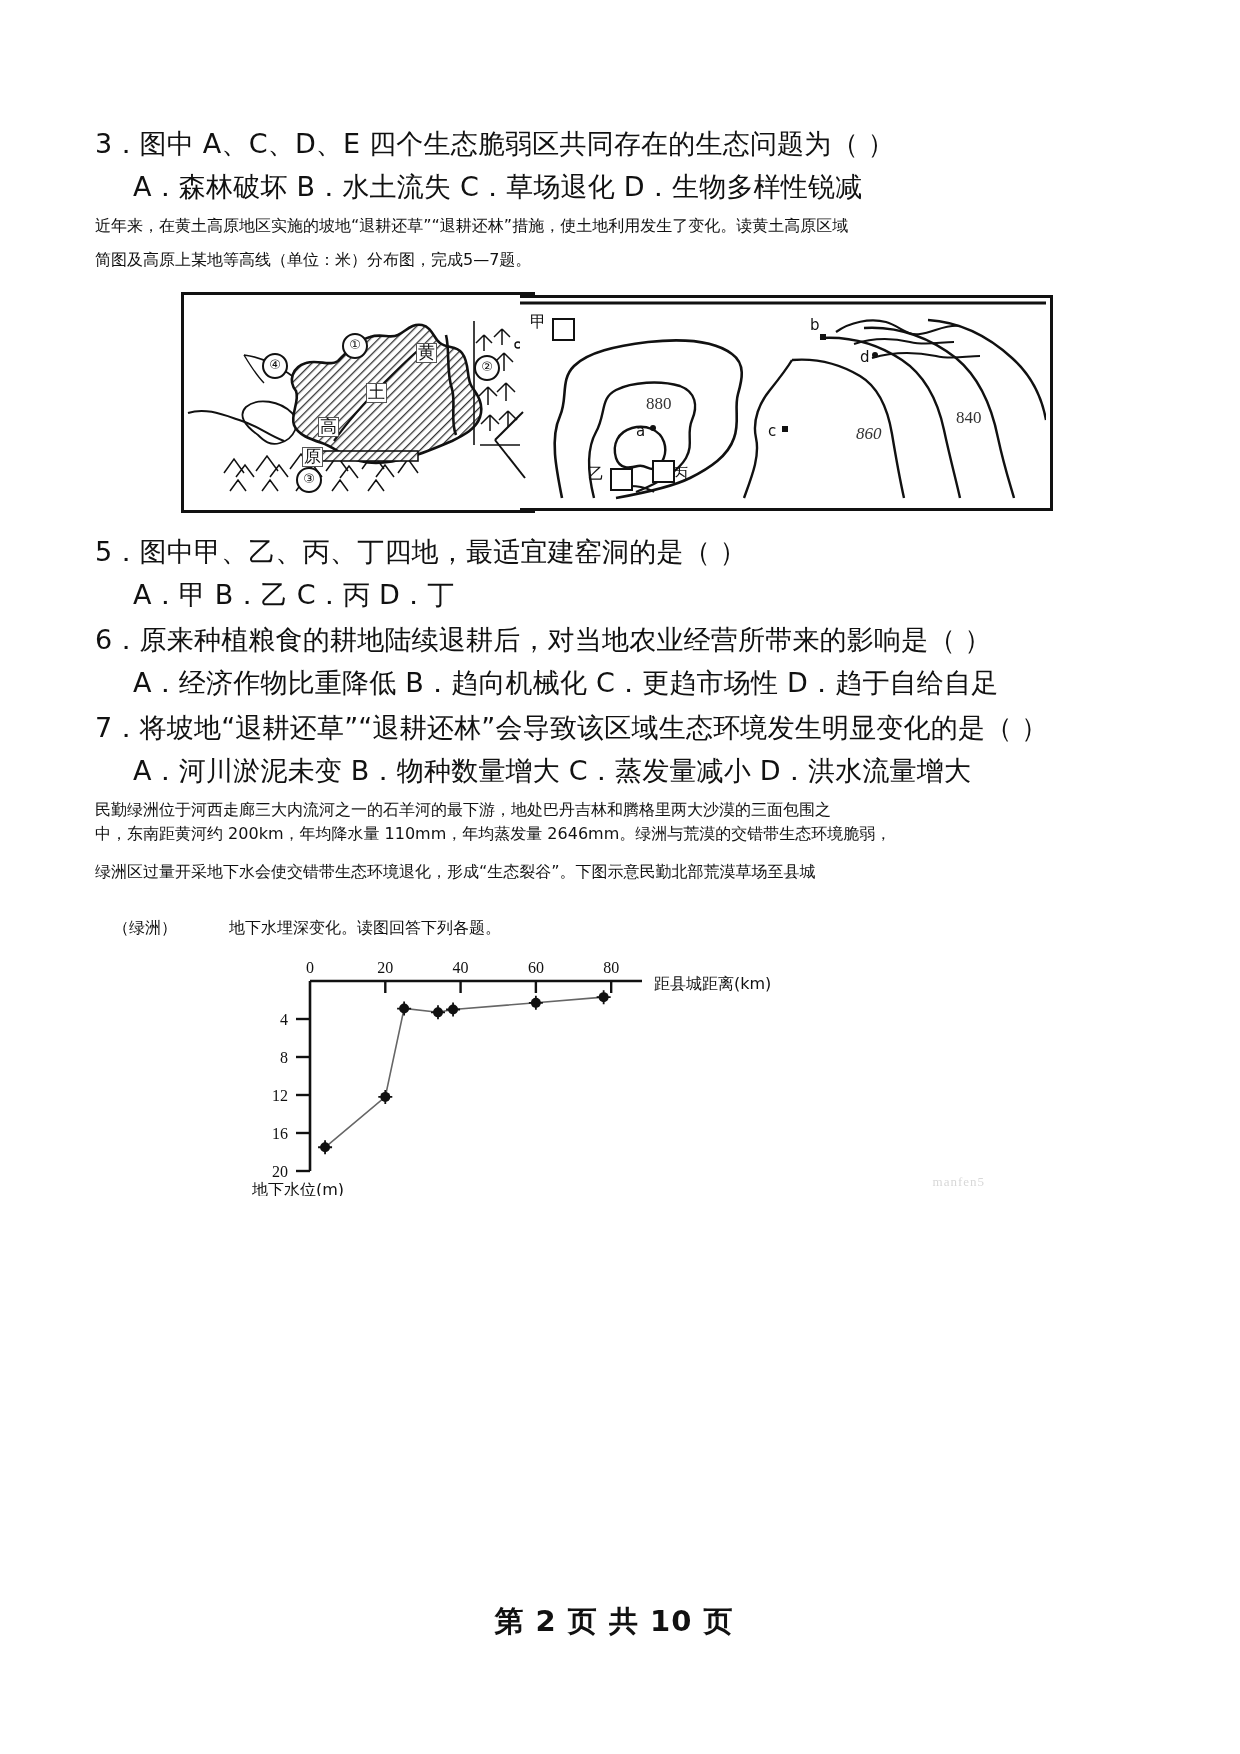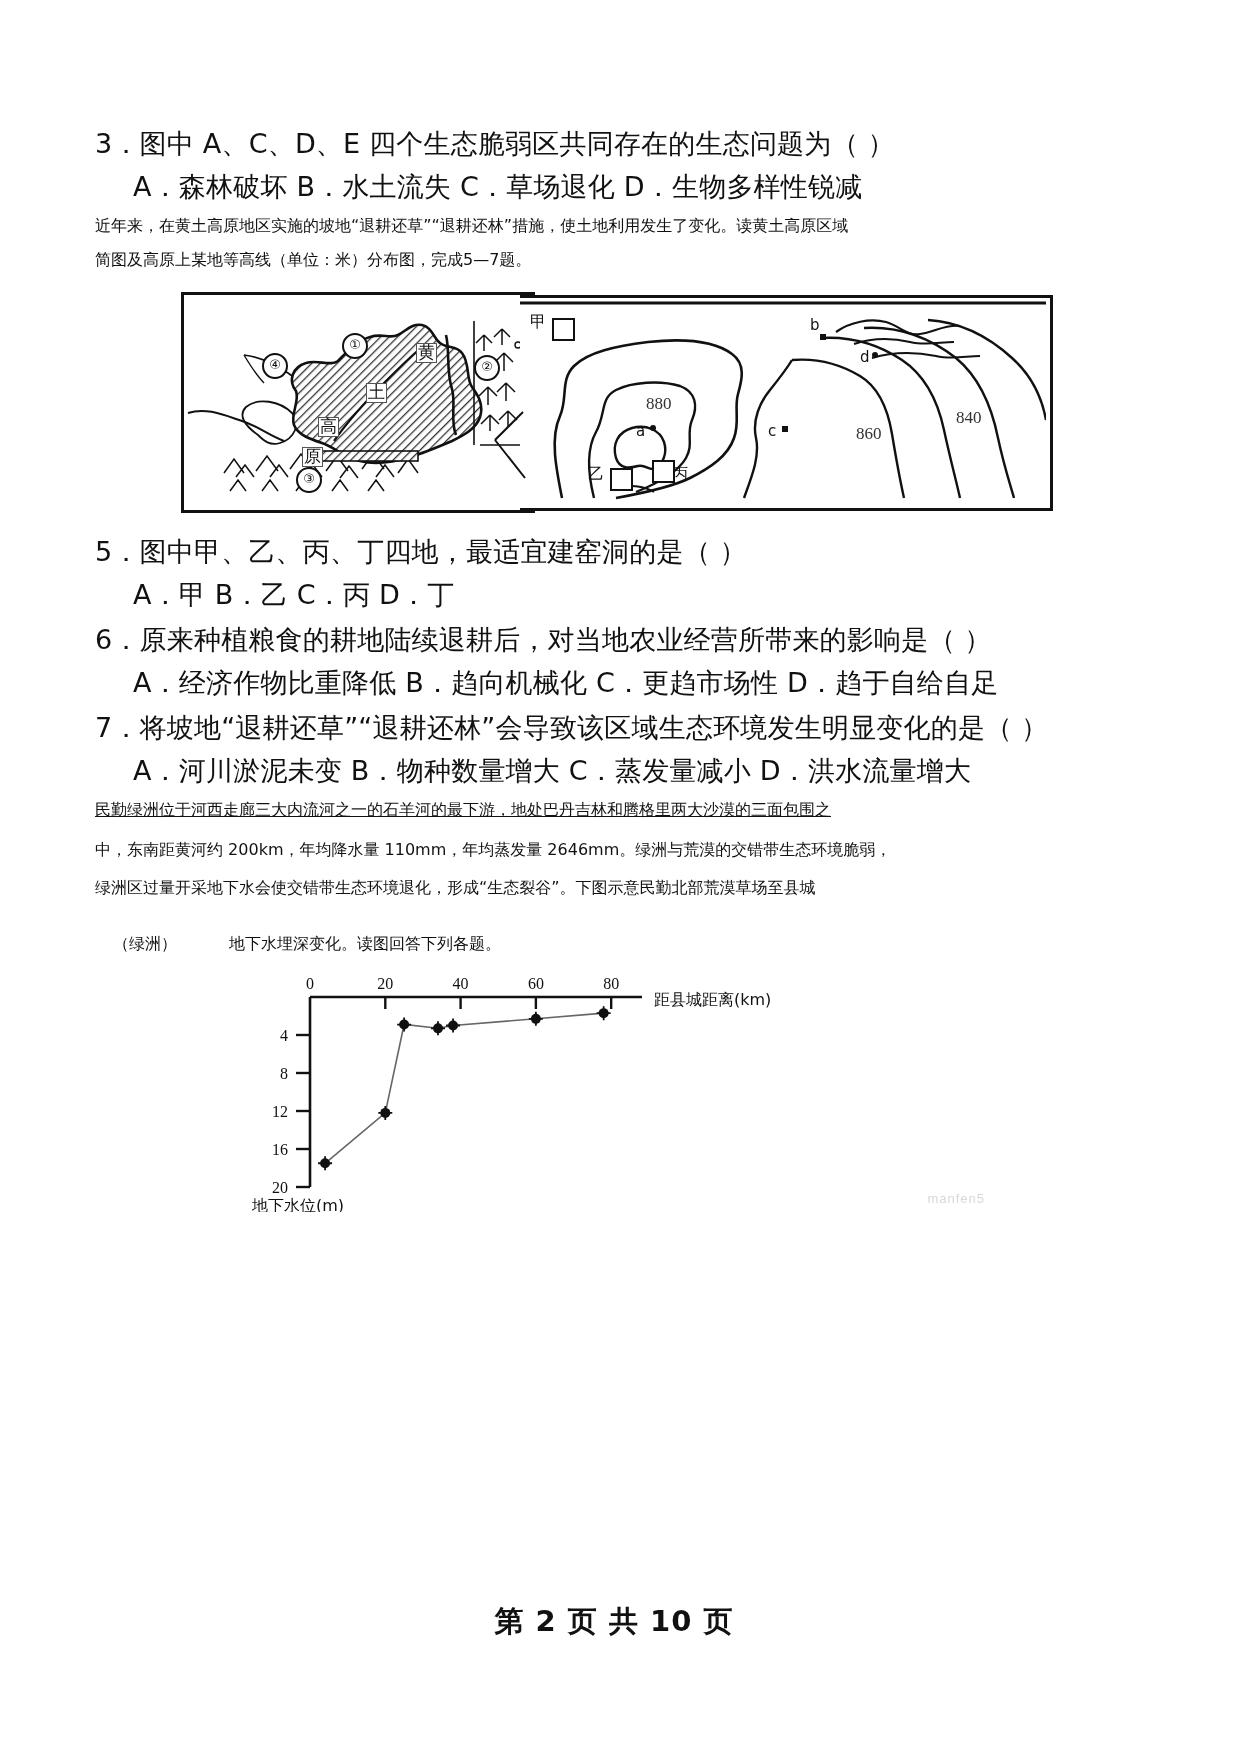"860" div.contour-num { font-style: none -> italic }
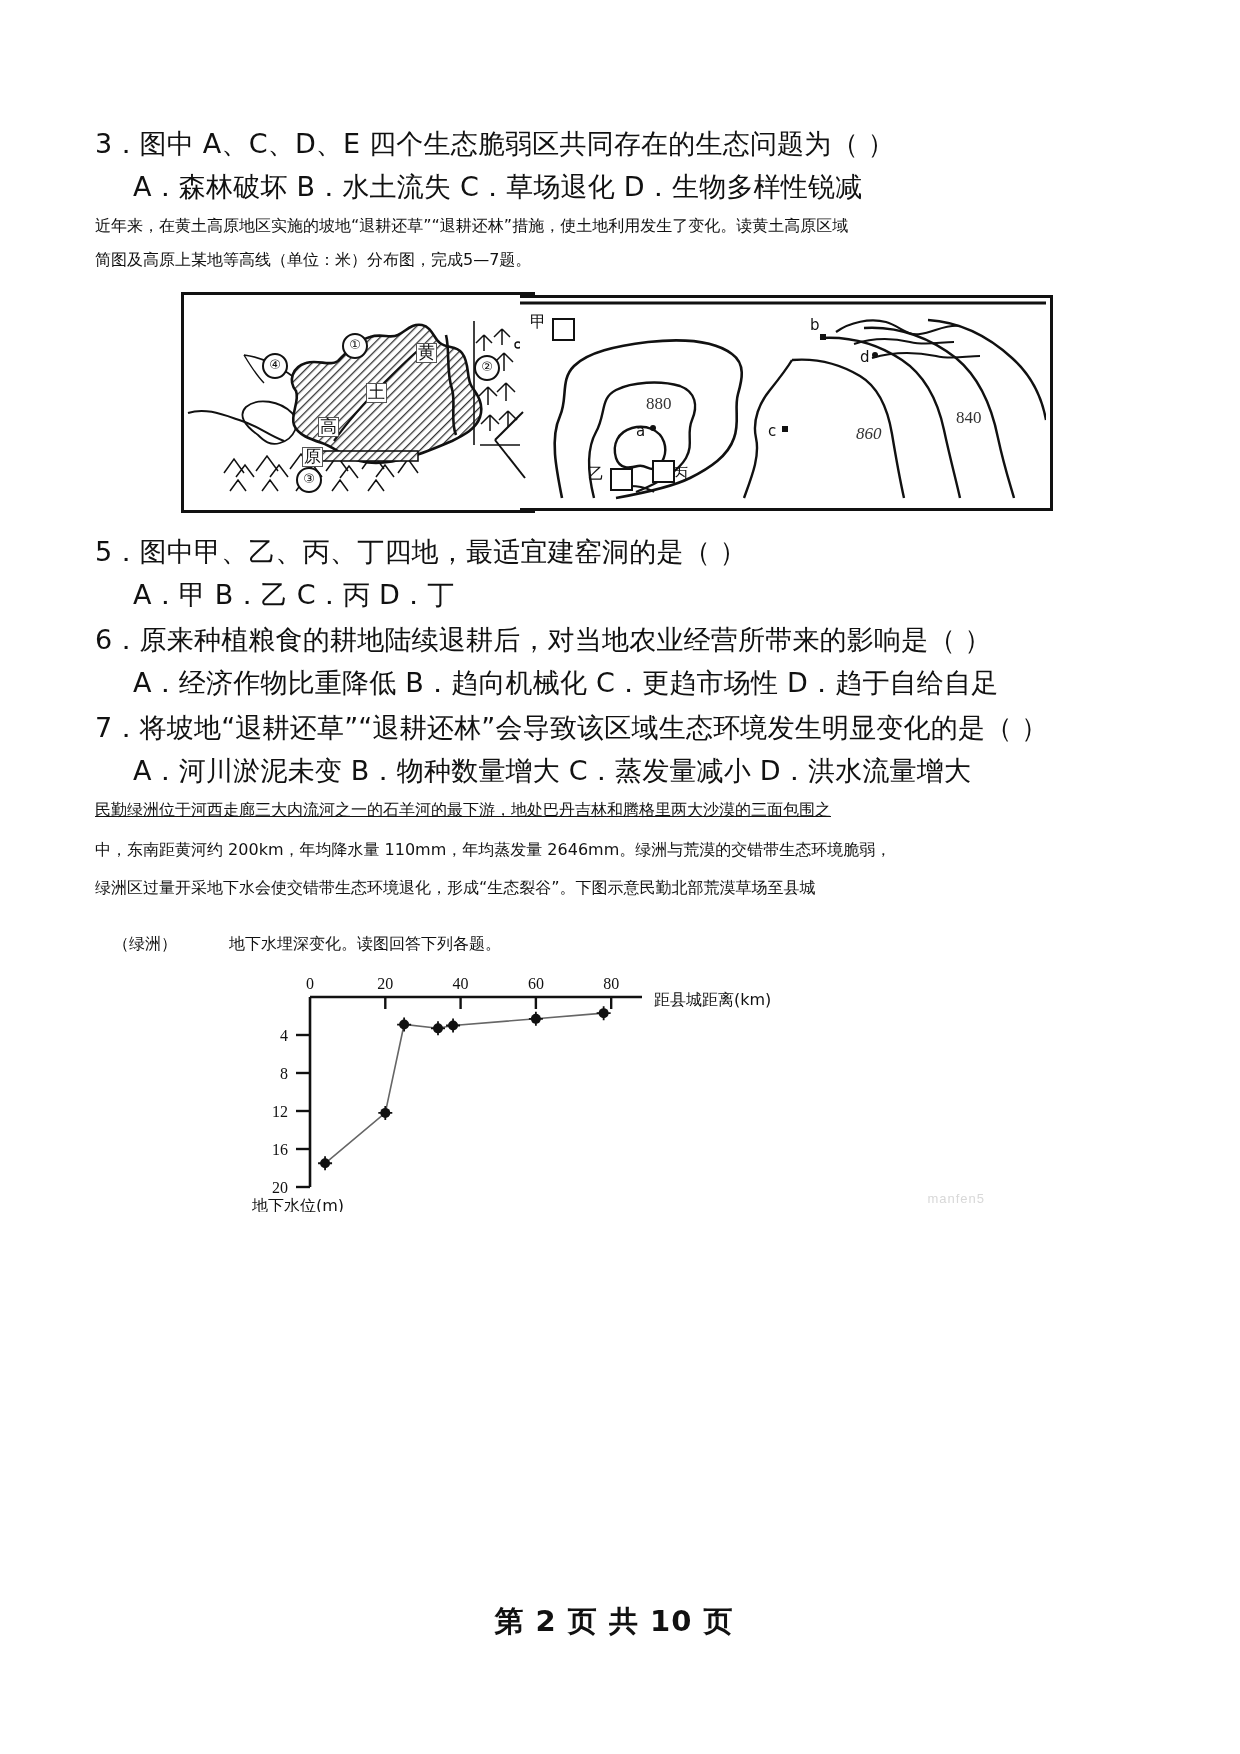"民勤绿洲位于河西走廊三大内流河之一的石羊河的最下游，地处巴丹吉林和腾格里两大沙漠" div.para-line { margin-bottom: 24px -> 8px; text-decoration: underline -> none }
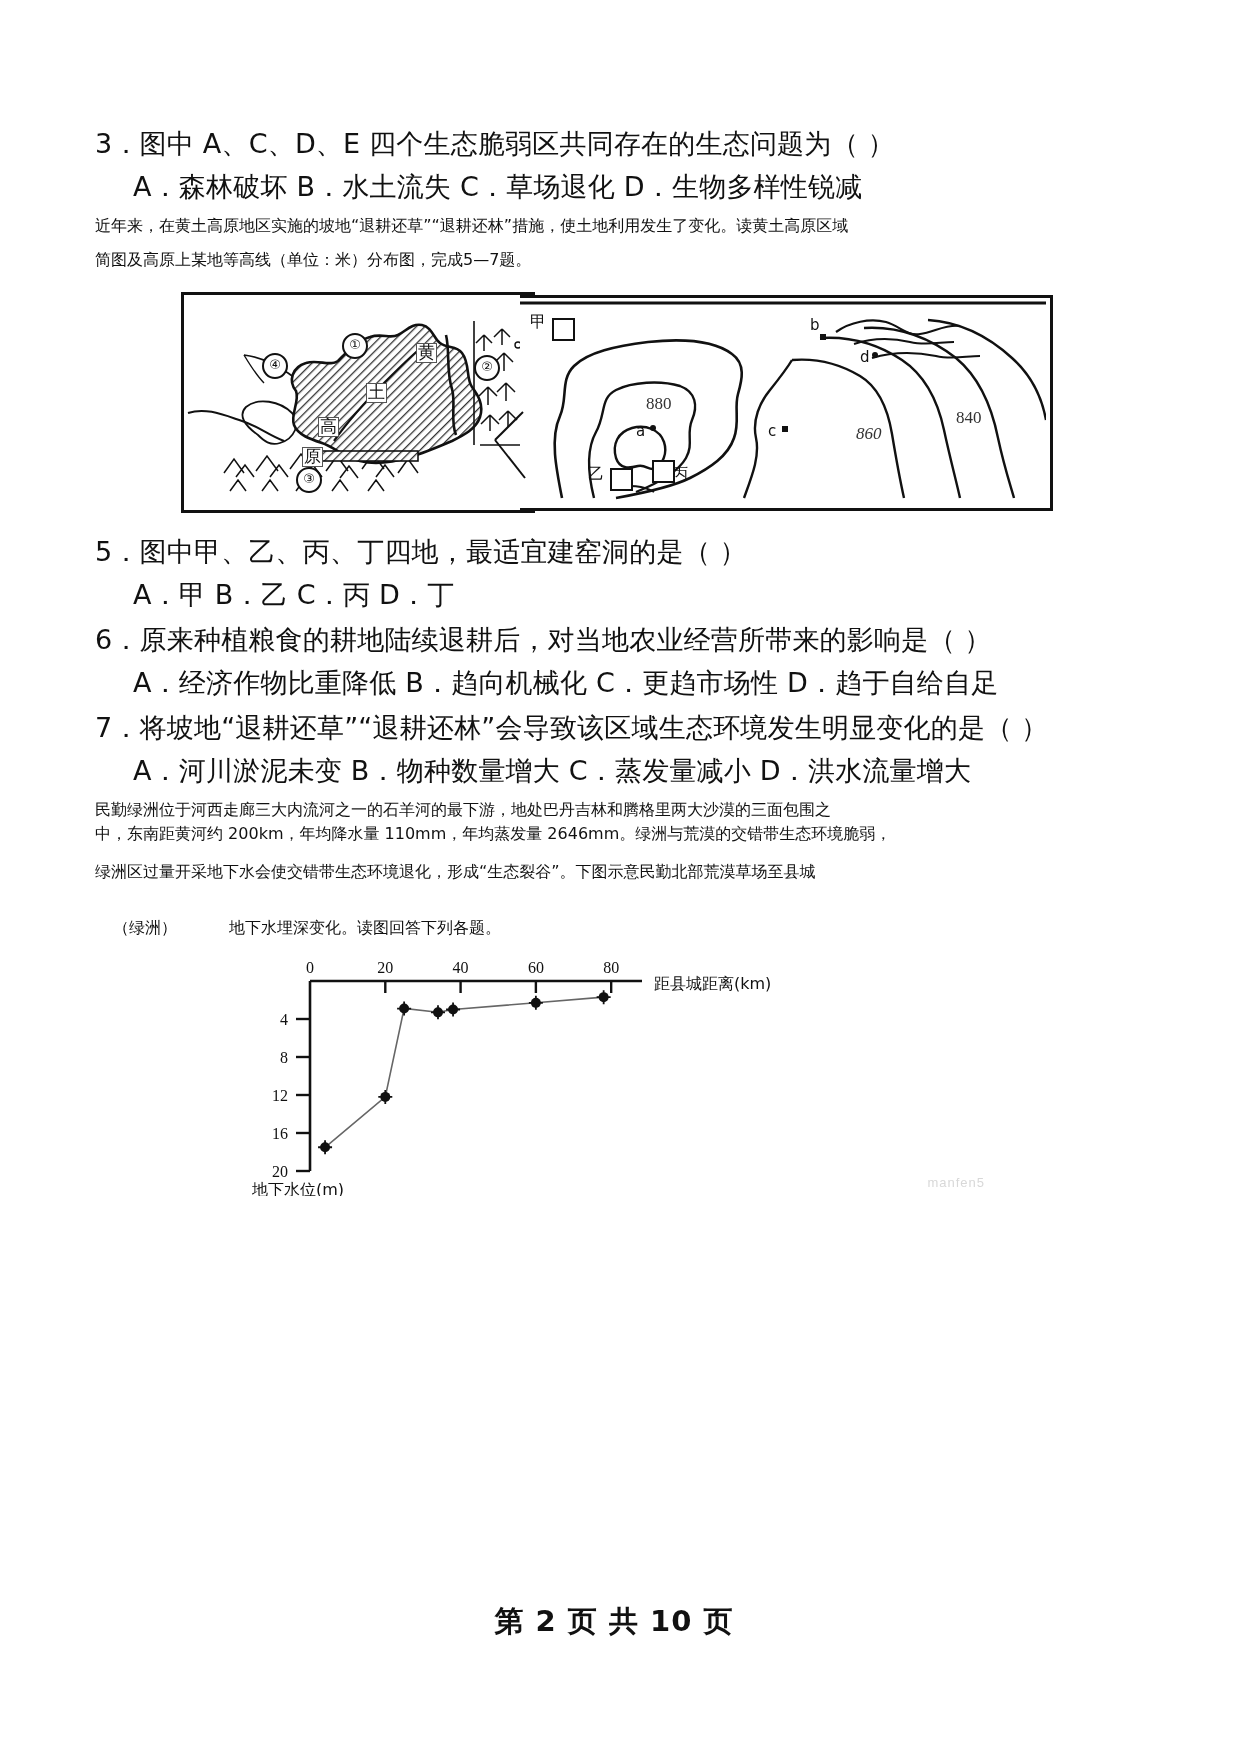"manfen5" .watermark { font-family: Liberation Sans, sans-serif -> Liberation Serif, serif }
